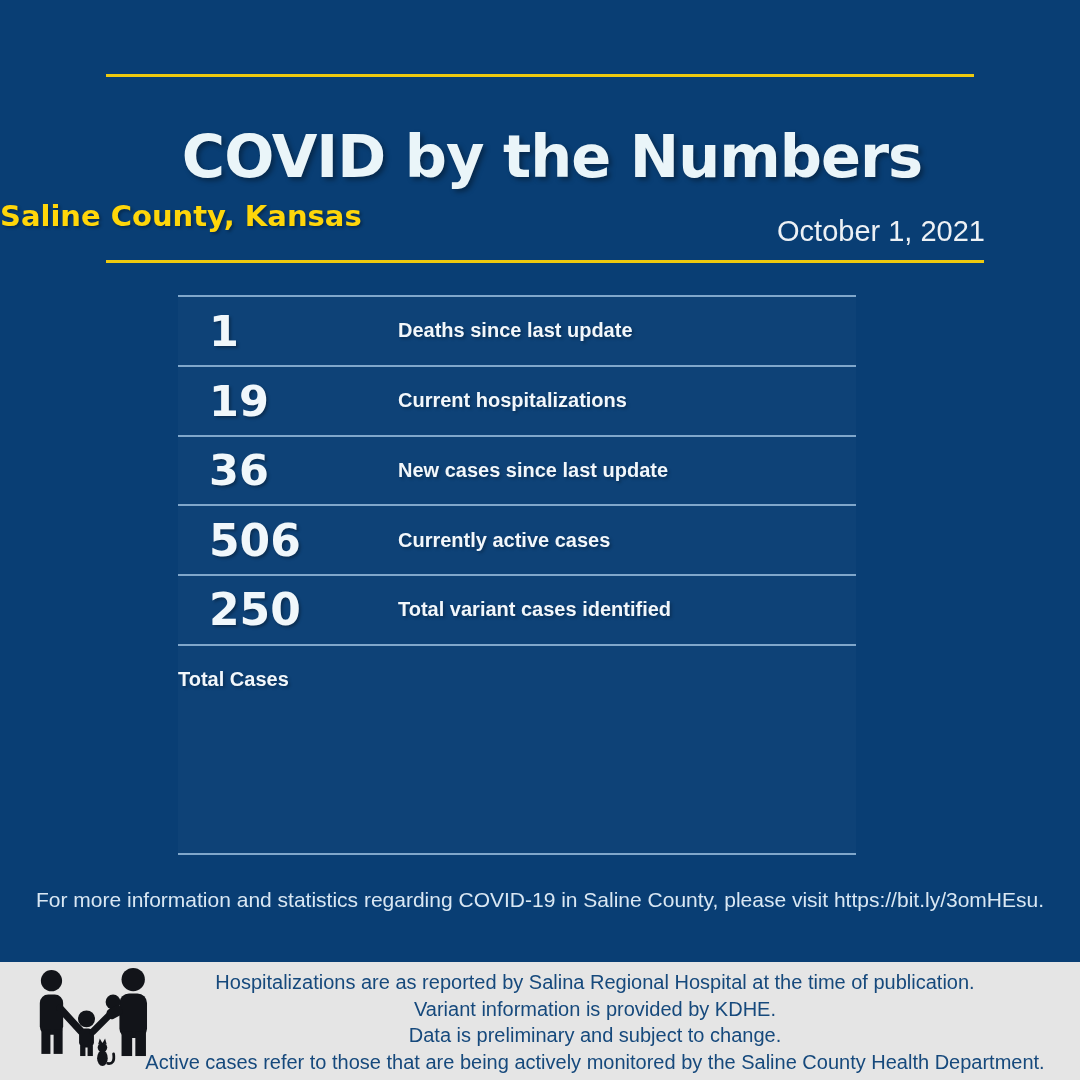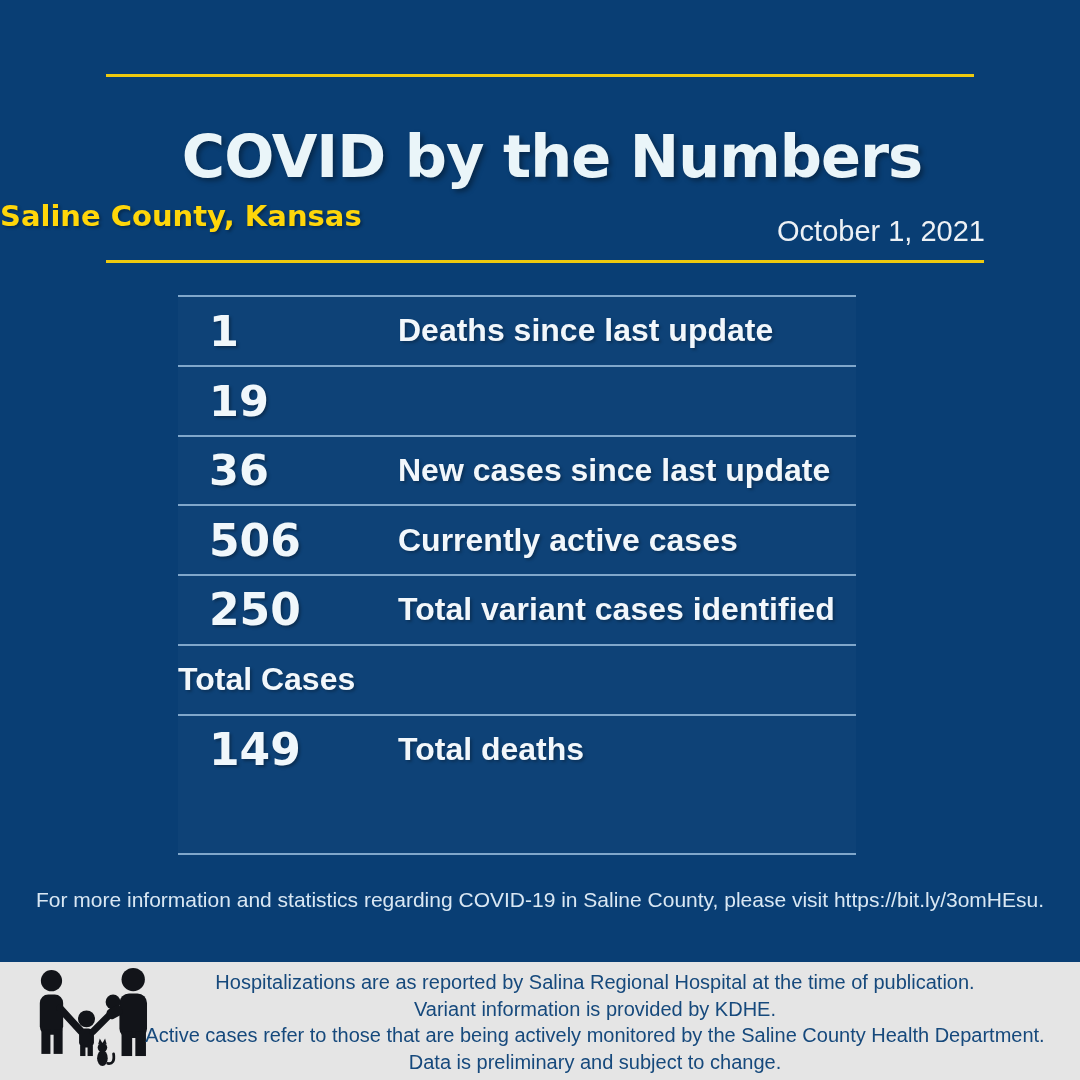"Deaths since last update" .lbl { font-size: 32px -> 20px }
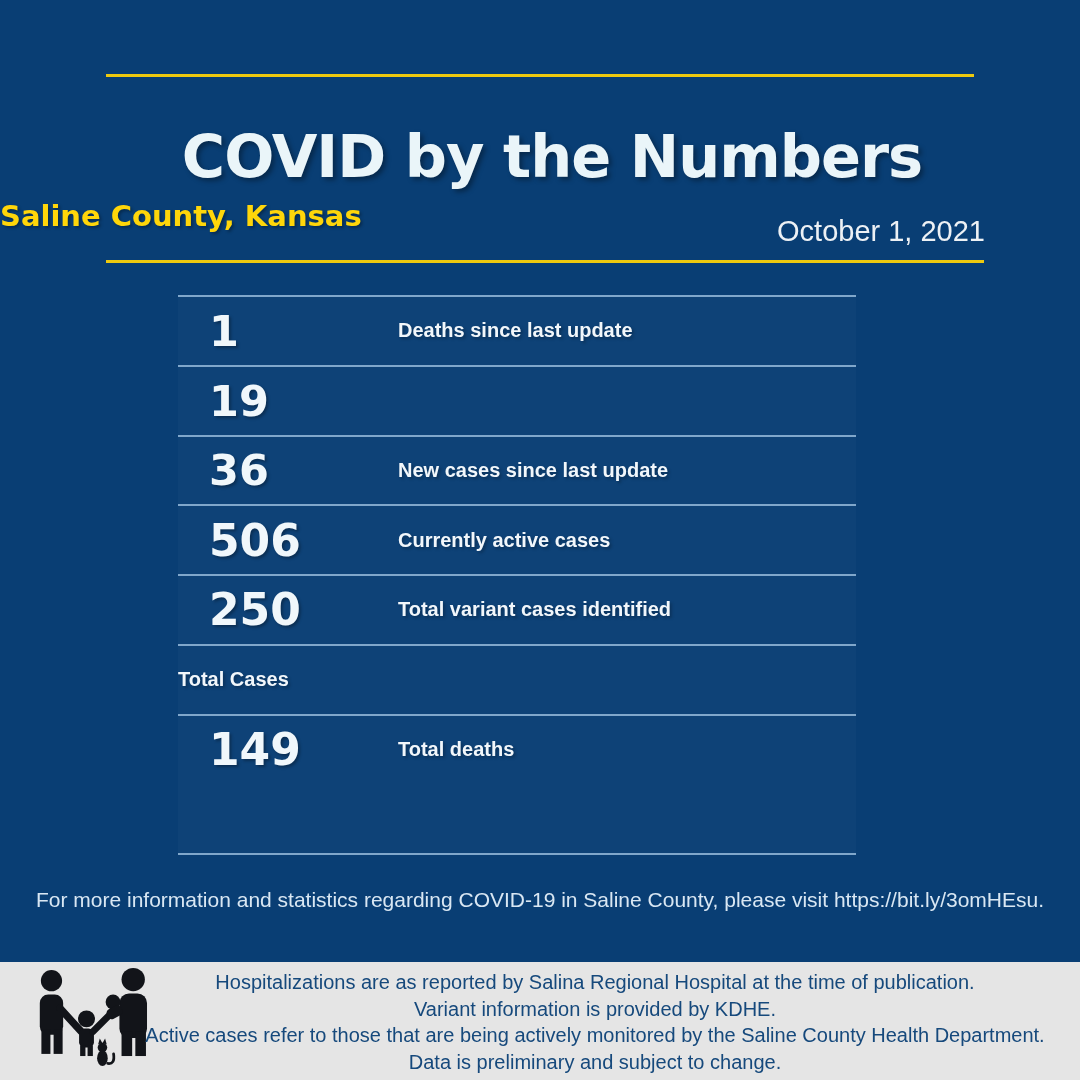"Current hospitalizations" div.lbl { html: none -> <div>Current hospitalizations</div> }
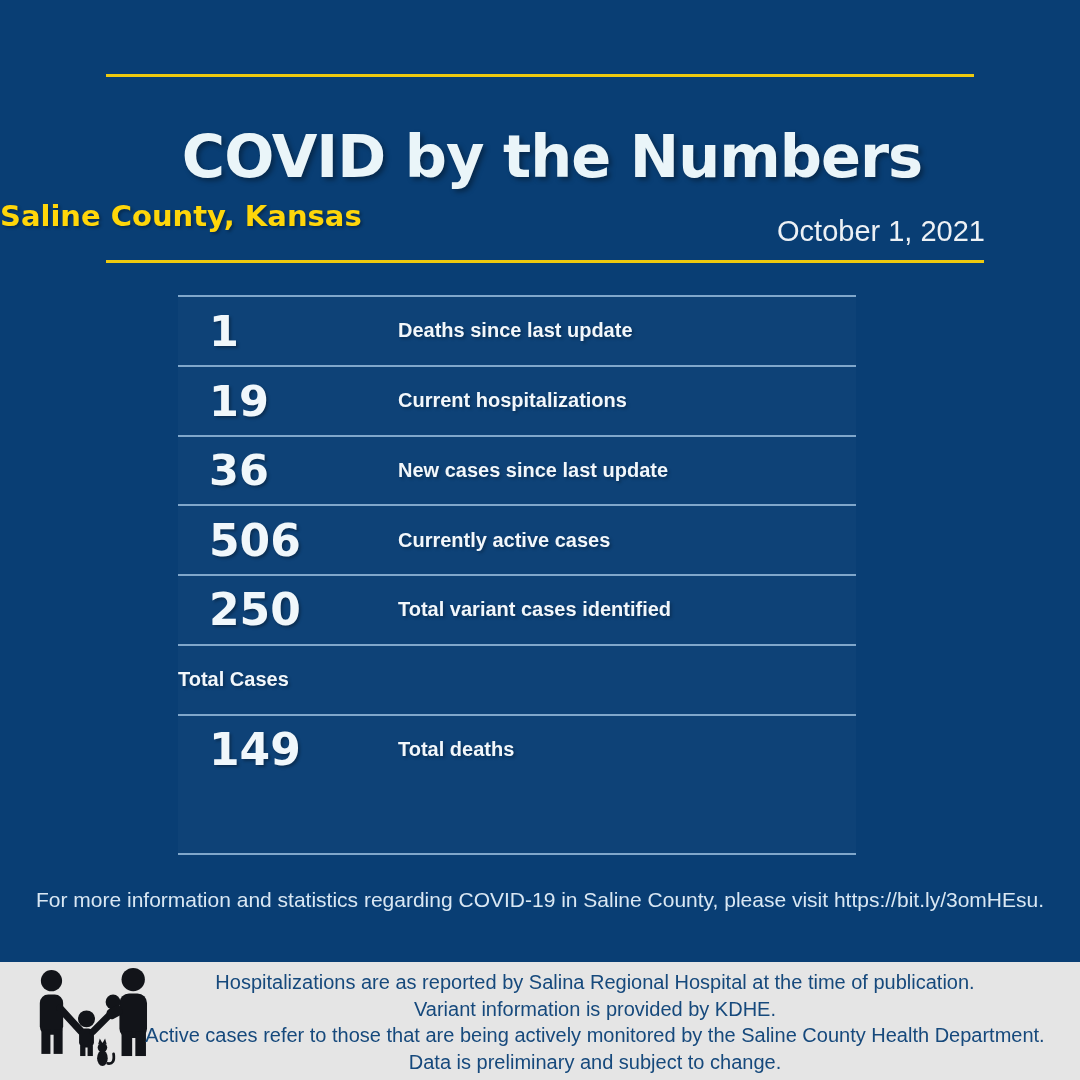"149" div.row { html: <div> <div>149</div> <div>Total deaths</div> </div> -> none }
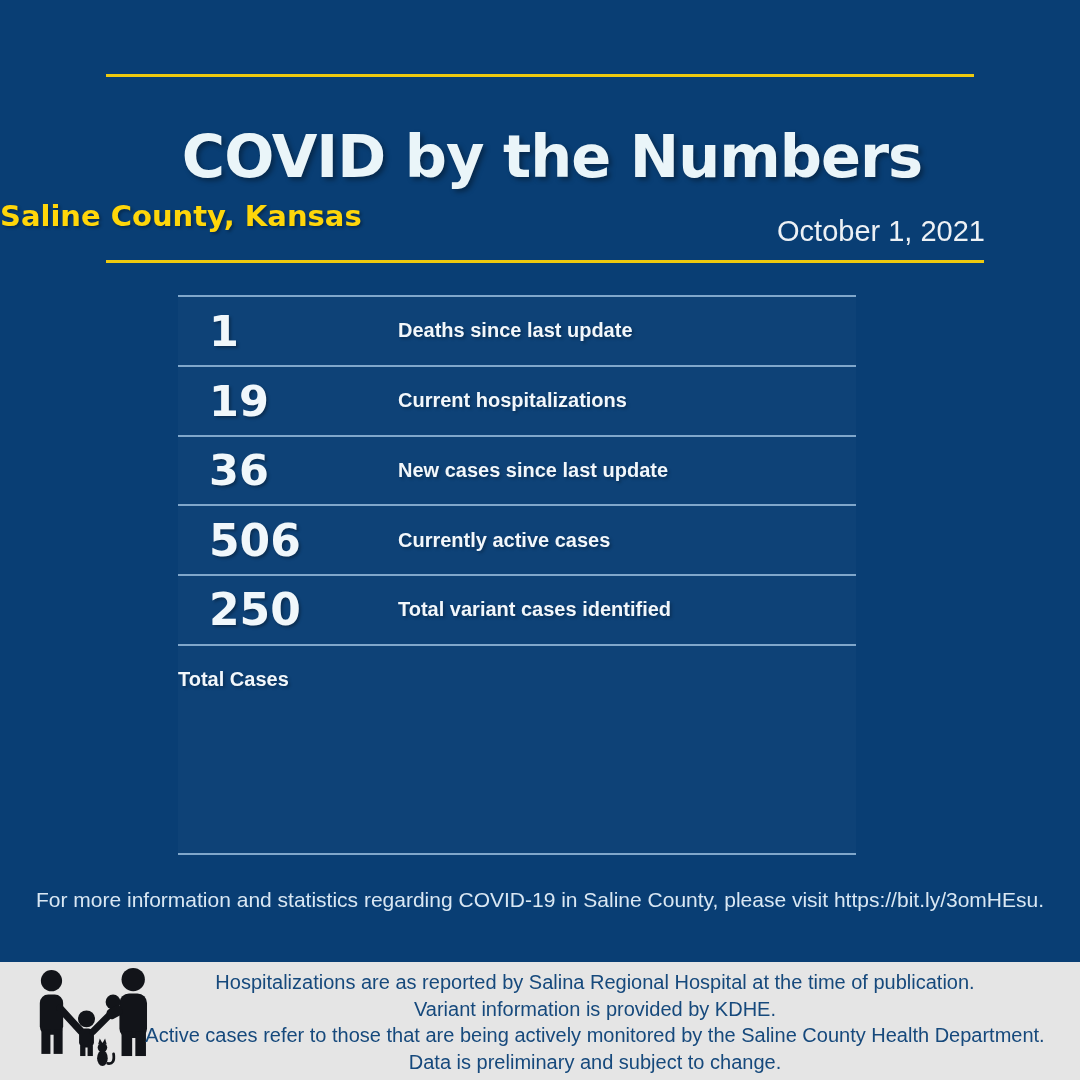"Active cases refer to those" div { order: before "Data is preliminary and subject" -> after "Data is preliminary and subject" }
